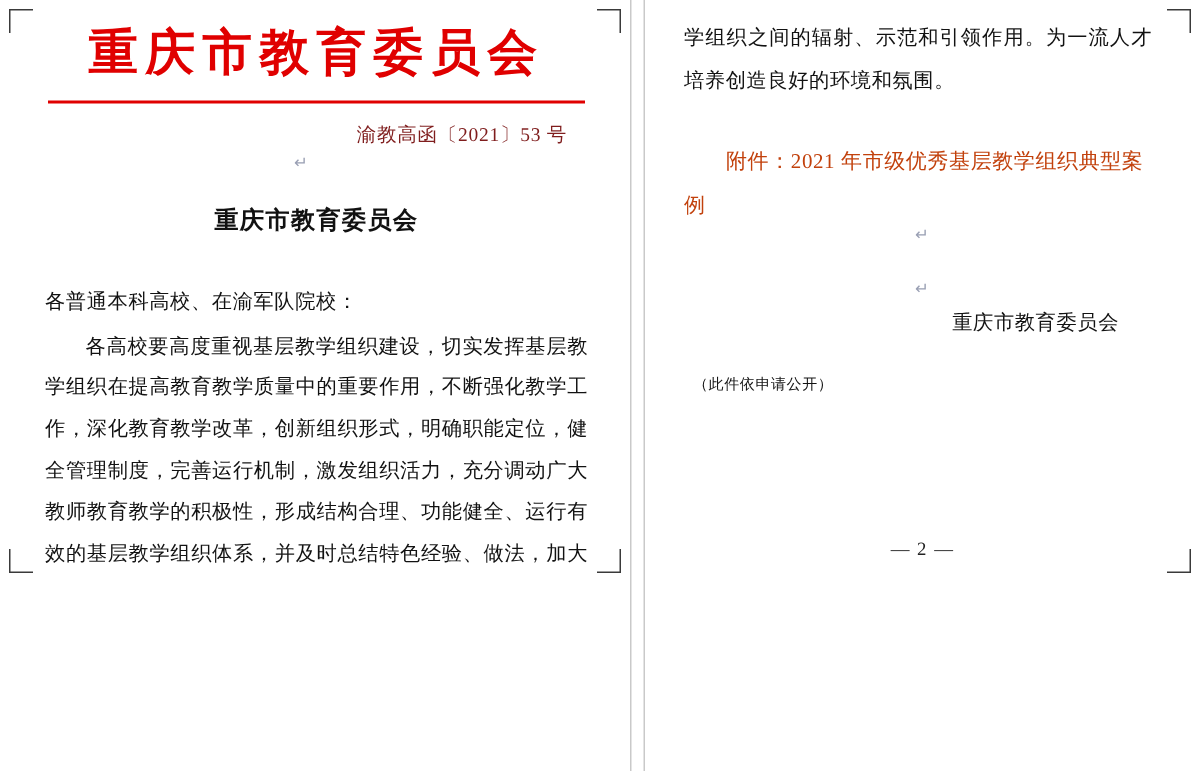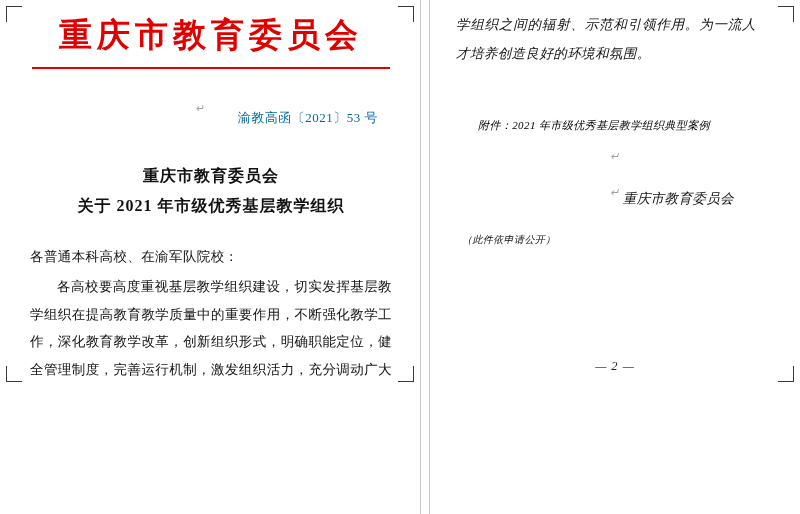"学组织之间的辐射、示范和引领作用。为一流人才培养创造良好的环境和氛围。" .page-right { font-style: italic -> none; padding: 0 44px 0 26px -> 0 32px 0 26px }
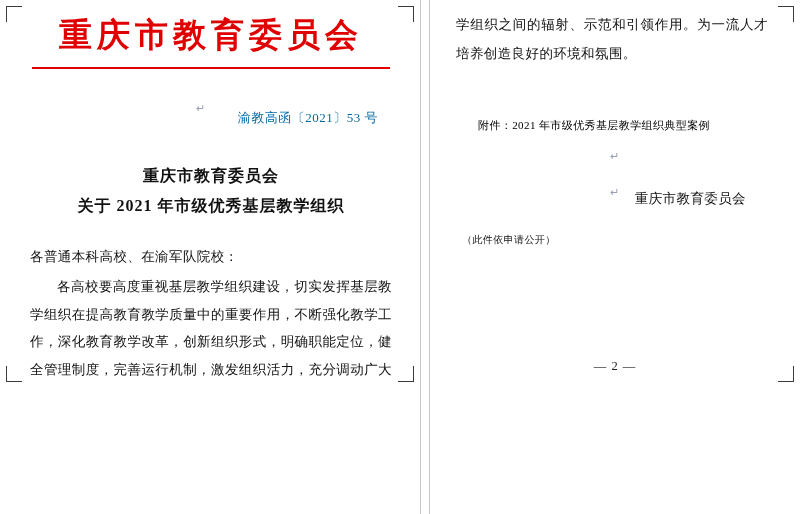"渝教高函〔2021〕53 号" .doc-number { color: #0369a1 -> #7f1d1d; margin-top: 40px -> 12px }
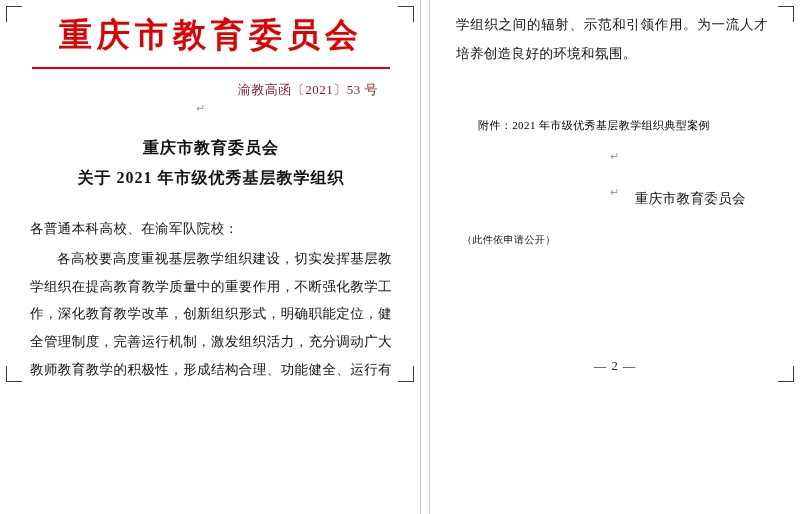"附件：2021 年市级优秀基层教学组织典型案例" .attachment { color: #000000 -> #c2410c; font-size: 11px -> 14px; margin-top: 46px -> 26px }
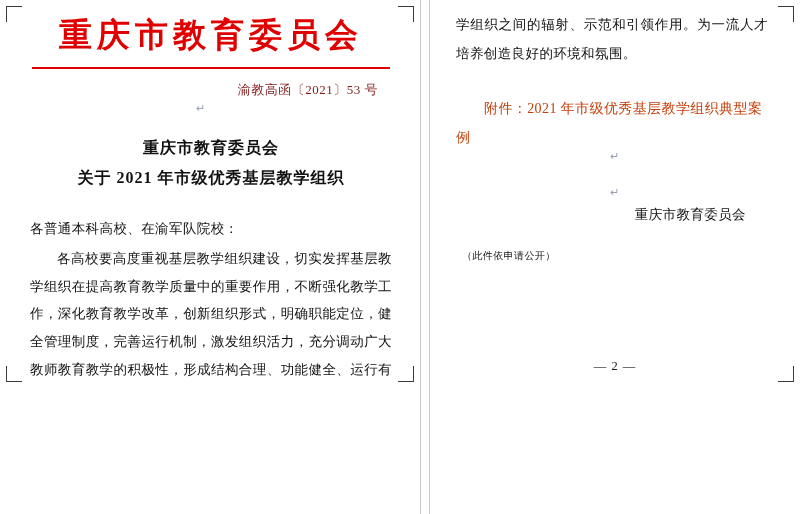"关于 2021 年市级优秀基层教学组织" div.line { html: <div>关于 2021 年市级优秀基层教学组织</div> -> none }
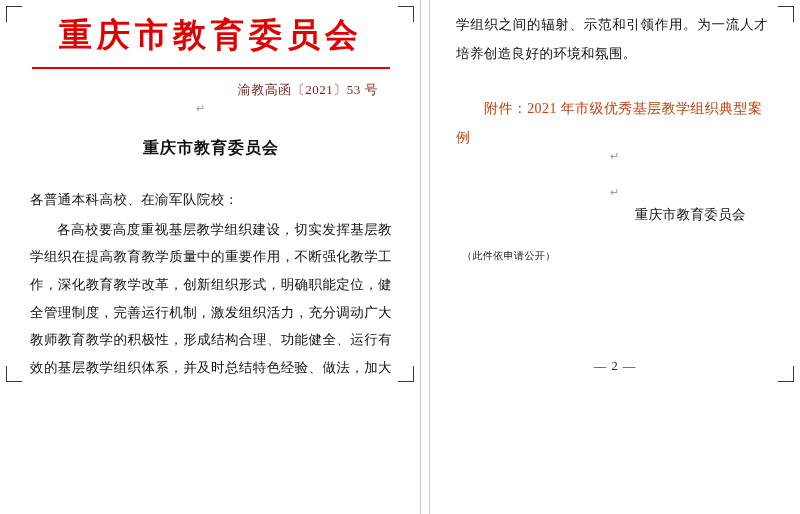"各普通本科高校、在渝军队院校：" .body-text p { font-family: Liberation Mono, monospace -> none }
